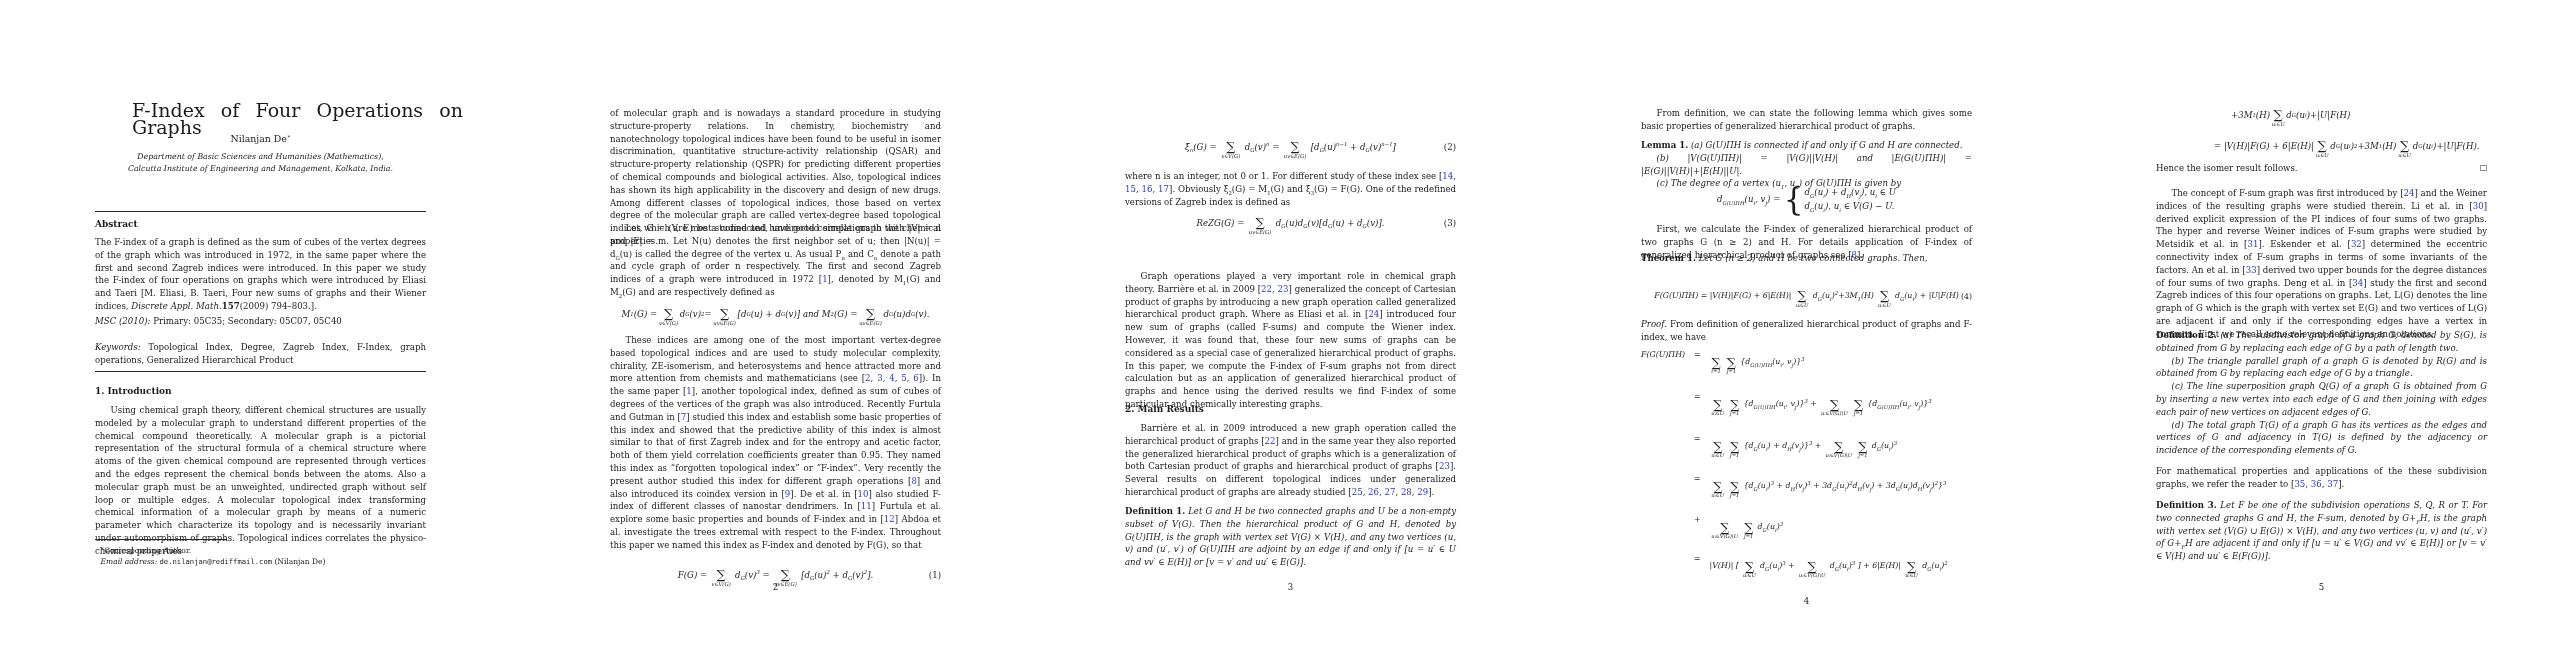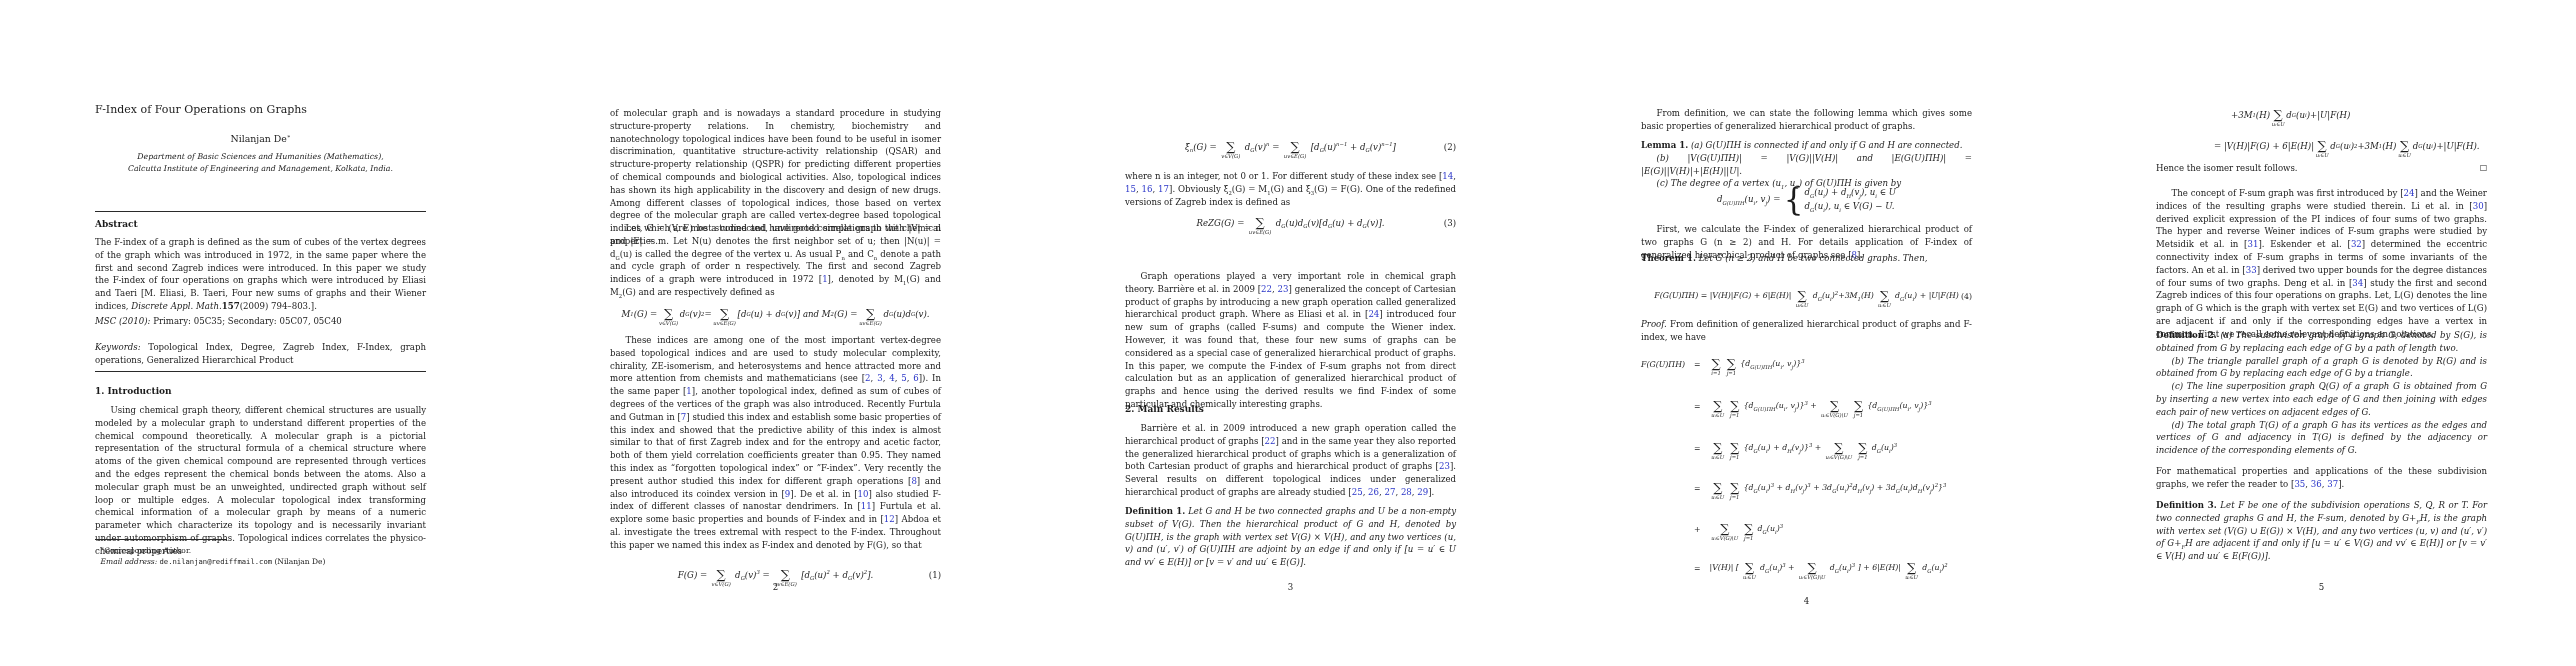"F-Index of Four Operations on" .title { font-size: 11px -> 19px; margin-left: none -> 37px }
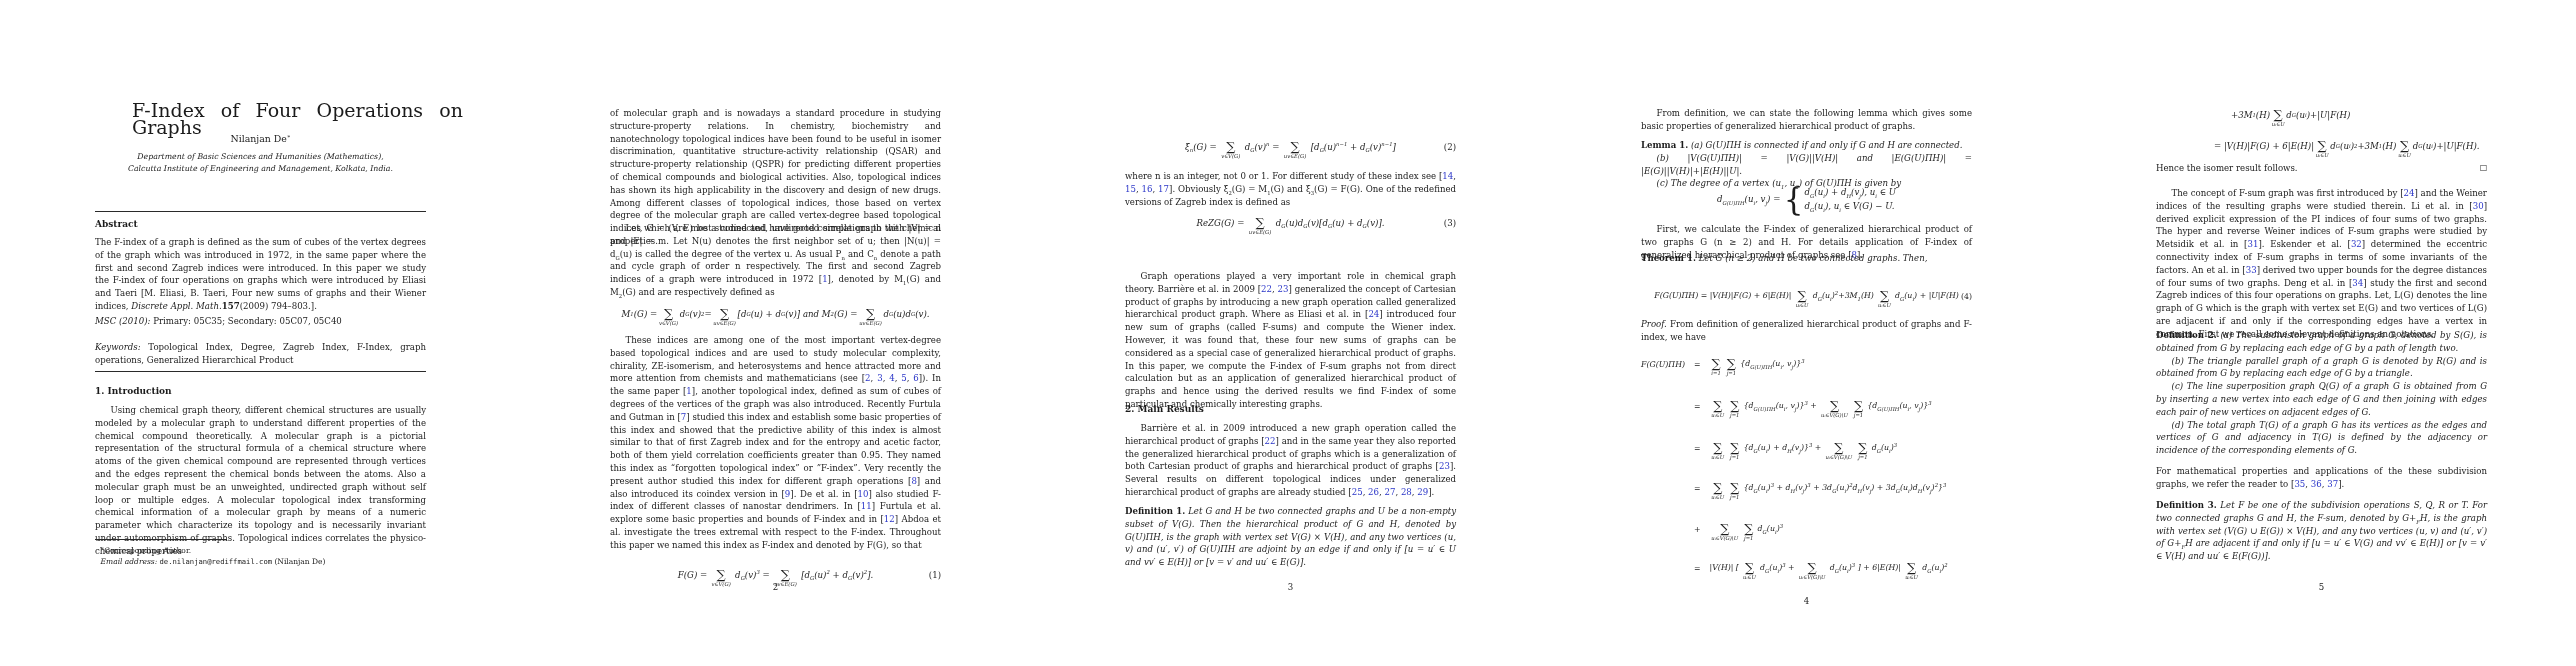"F(G(U)ΠH)" .drow { align-items: center -> flex-start }
